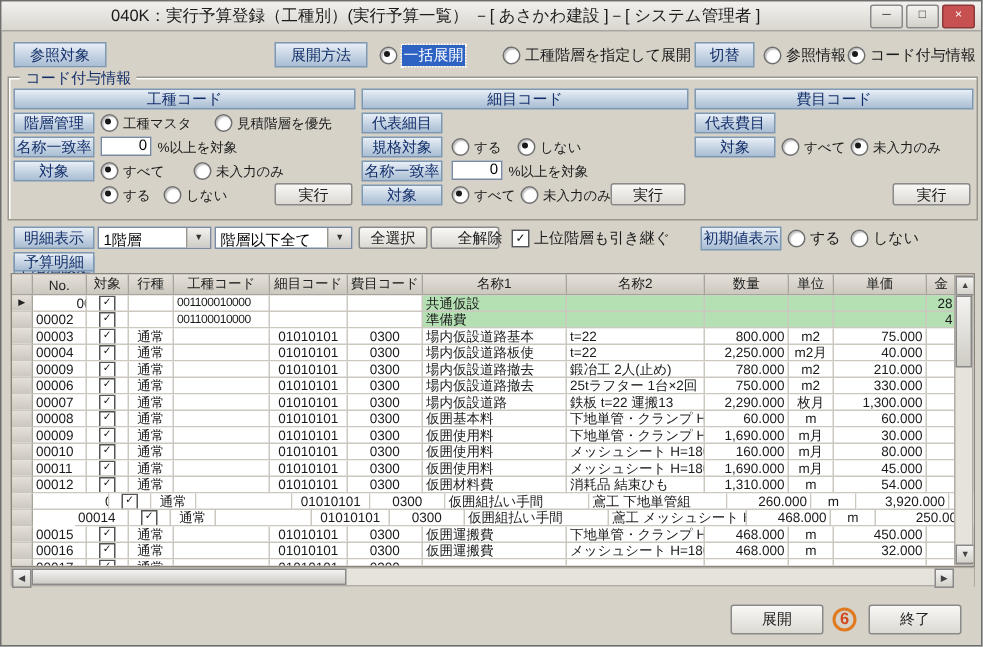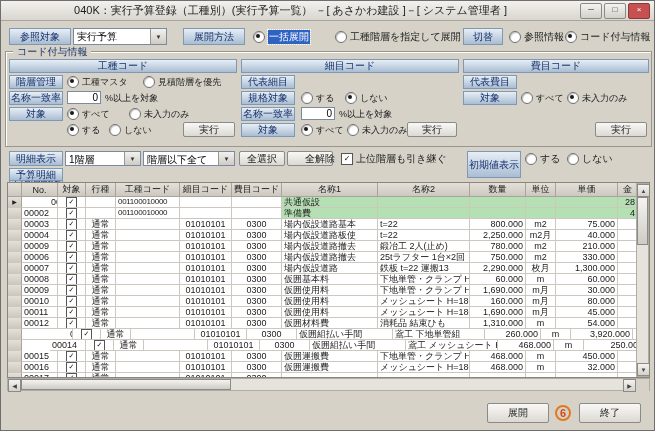"実行予算" div.abs { html: <div> <div>実行予算</div> <div>▼</div> </div> -> none }
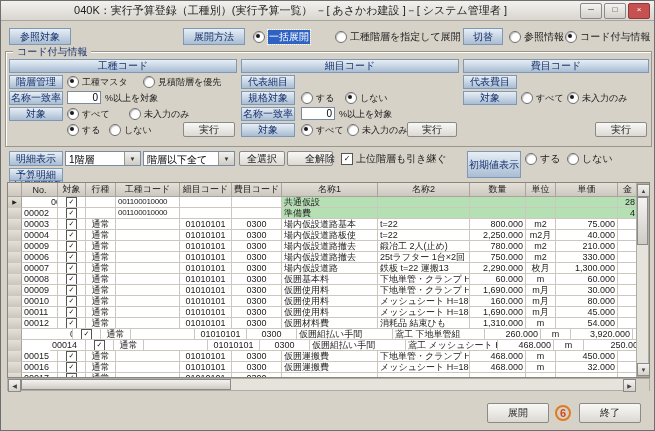"初期値表示" div.abs { height: 27px -> 16px }
